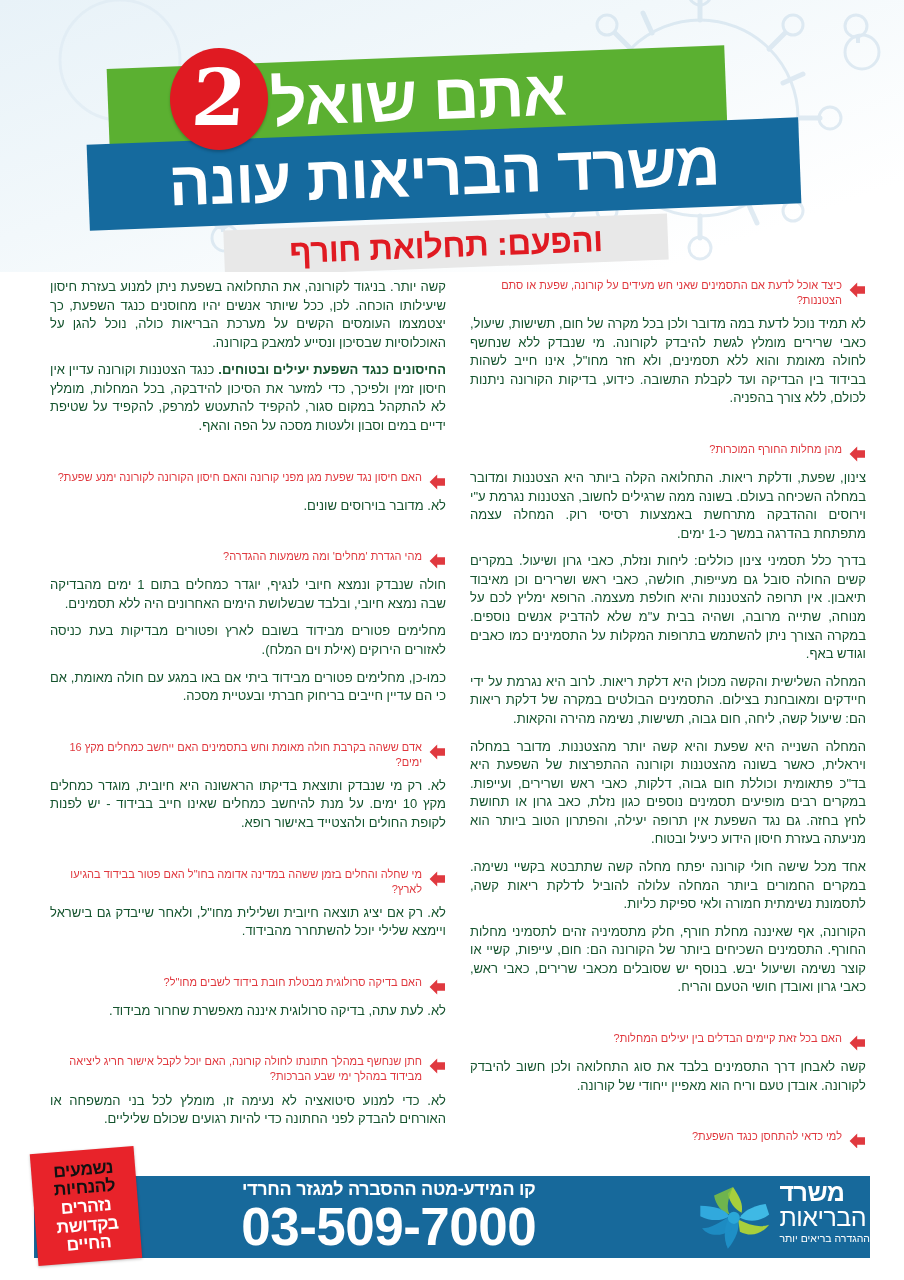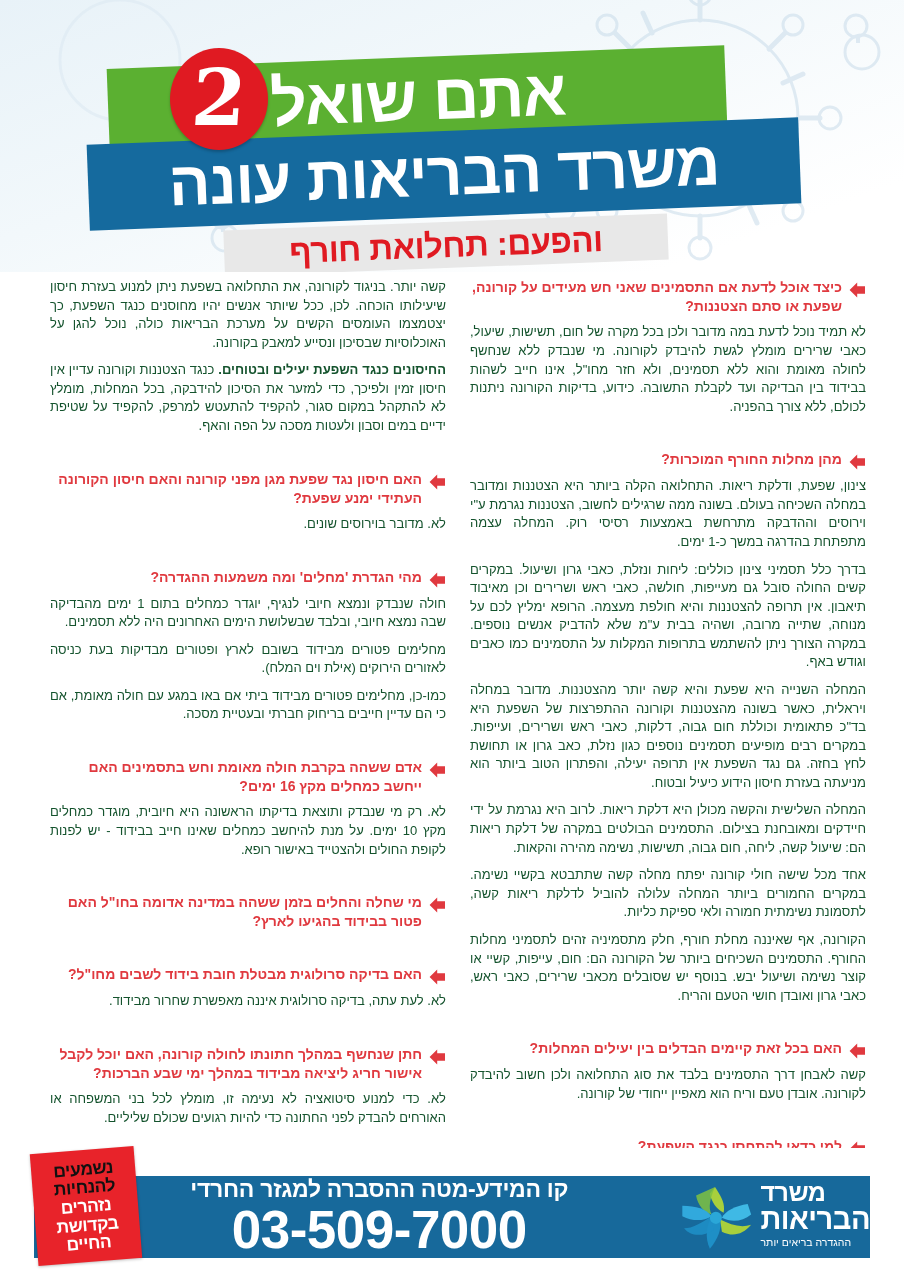"כיצד אוכל לדעת אם התסמינים" .q-text { font-size: 14px -> 11px; font-weight: bold -> normal }
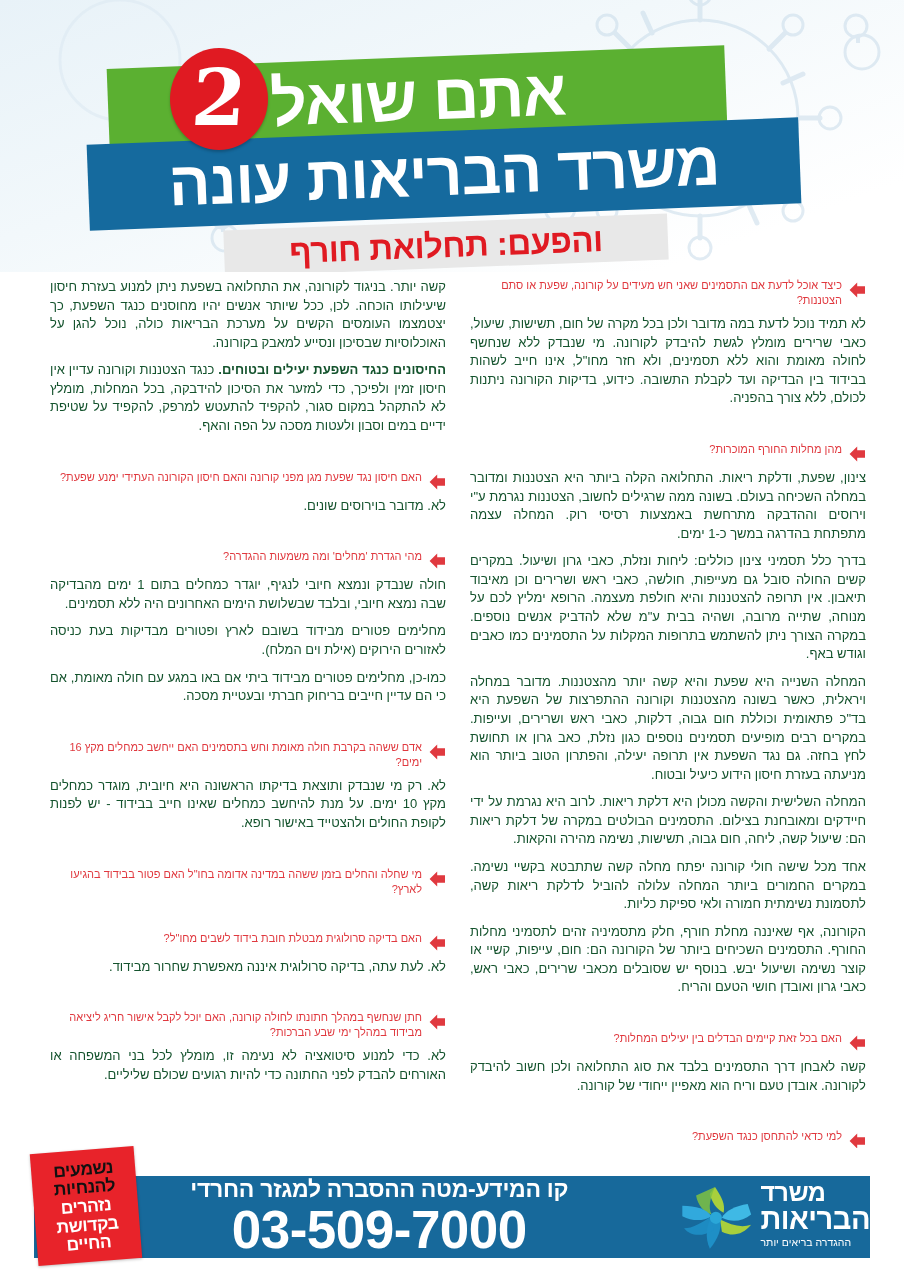"האם חיסון נגד שפעת מגן" div.q-text { text: העתידי -> לקורונה }
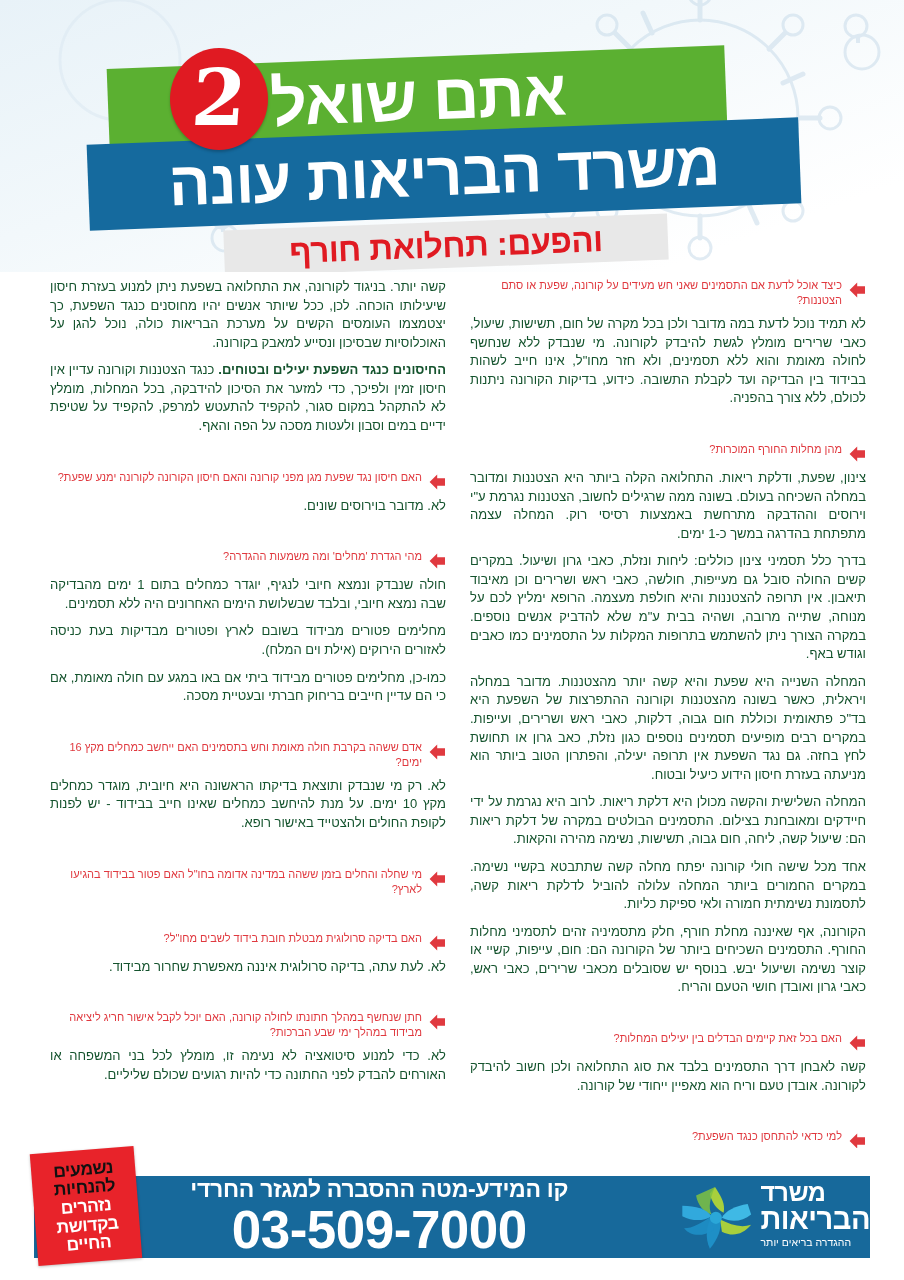"המחלה השנייה היא שפעת והיא" p.a { order: before "המחלה השלישית והקשה מכולן היא" -> after "המחלה השלישית והקשה מכולן היא" }
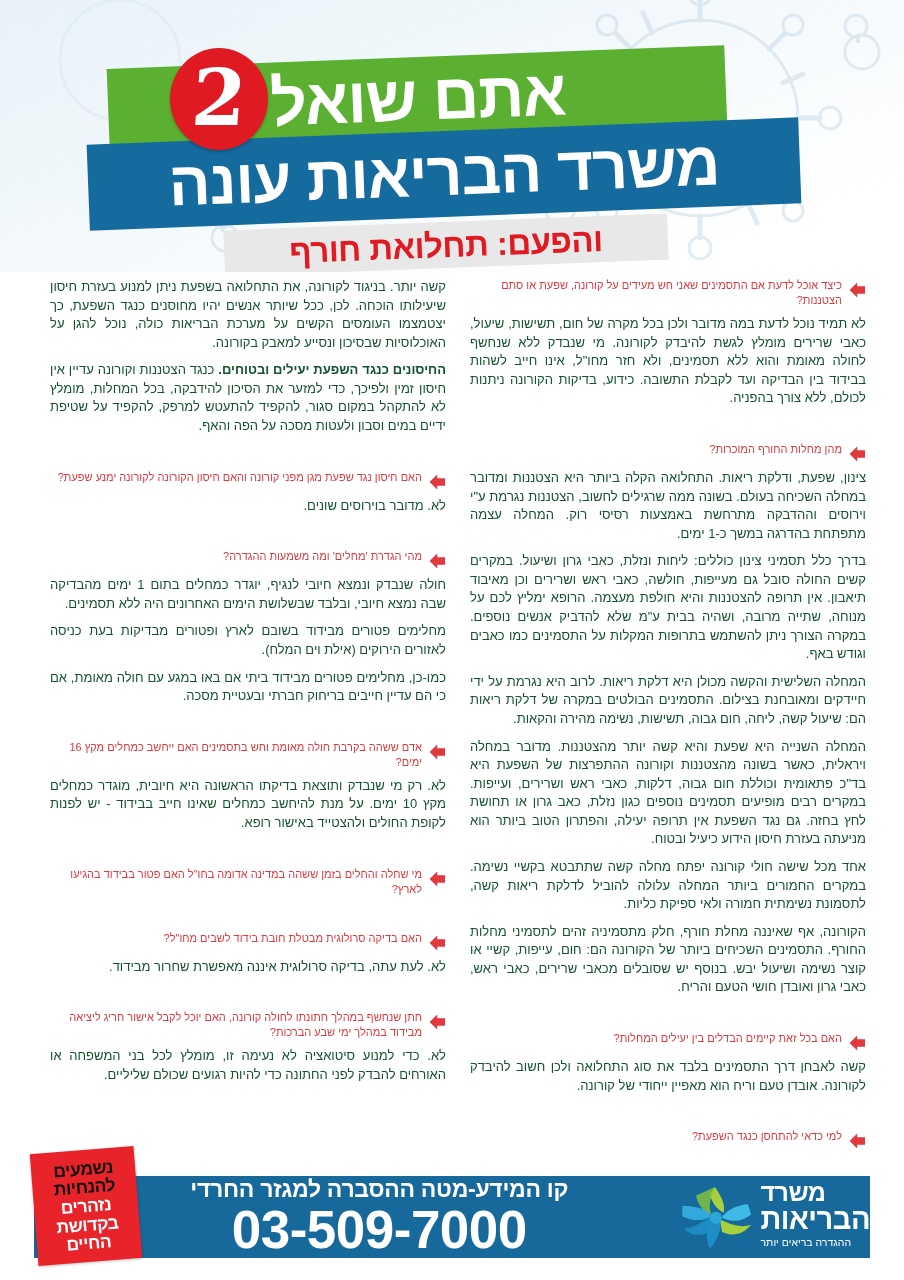"לא. רק אם יציג תוצאה" p.a { html: none -> <p>לא. רק אם יציג תוצאה חיובית ושלילית מחו"ל, ולאחר שייבדק גם בישראל ויימצא שלילי יוכל להשתחרר מהבידוד.</p> }
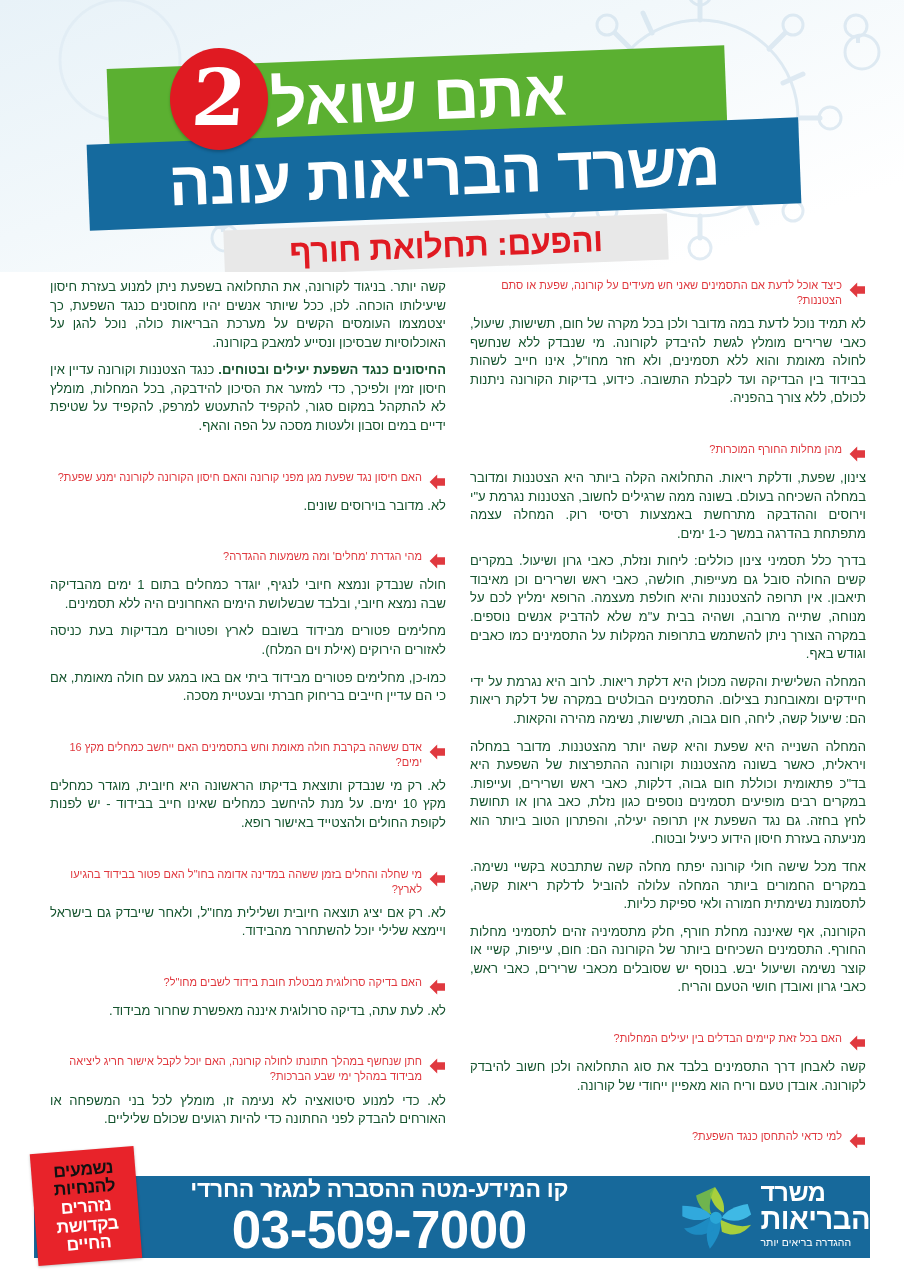"קו המידע-מטה ההסברה למגזר החרדי" .hotline .hl-label { font-size: 23px -> 18px }
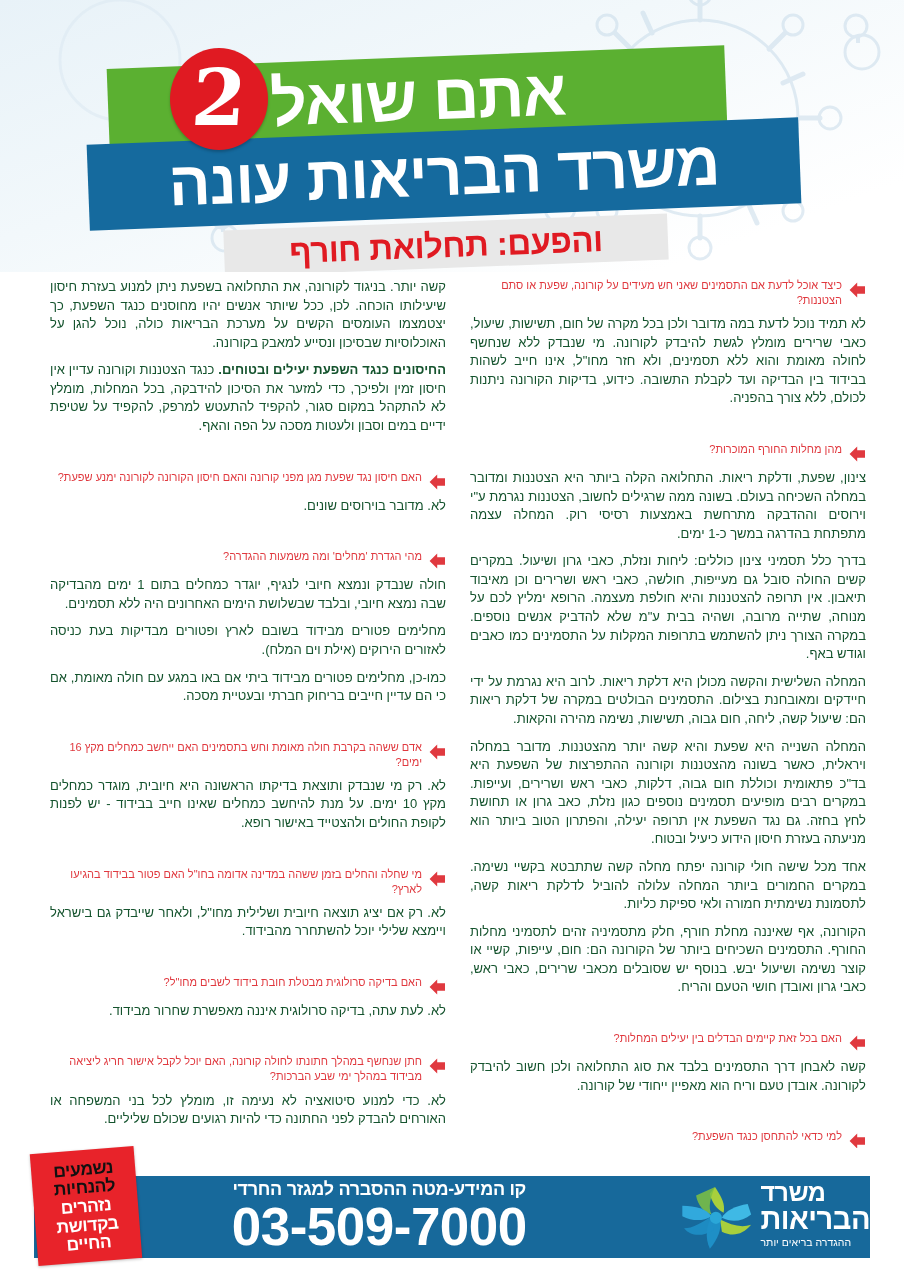"הבריאות" .moh-words .w2 { font-size: 29px -> 25px; font-weight: bold -> normal }
